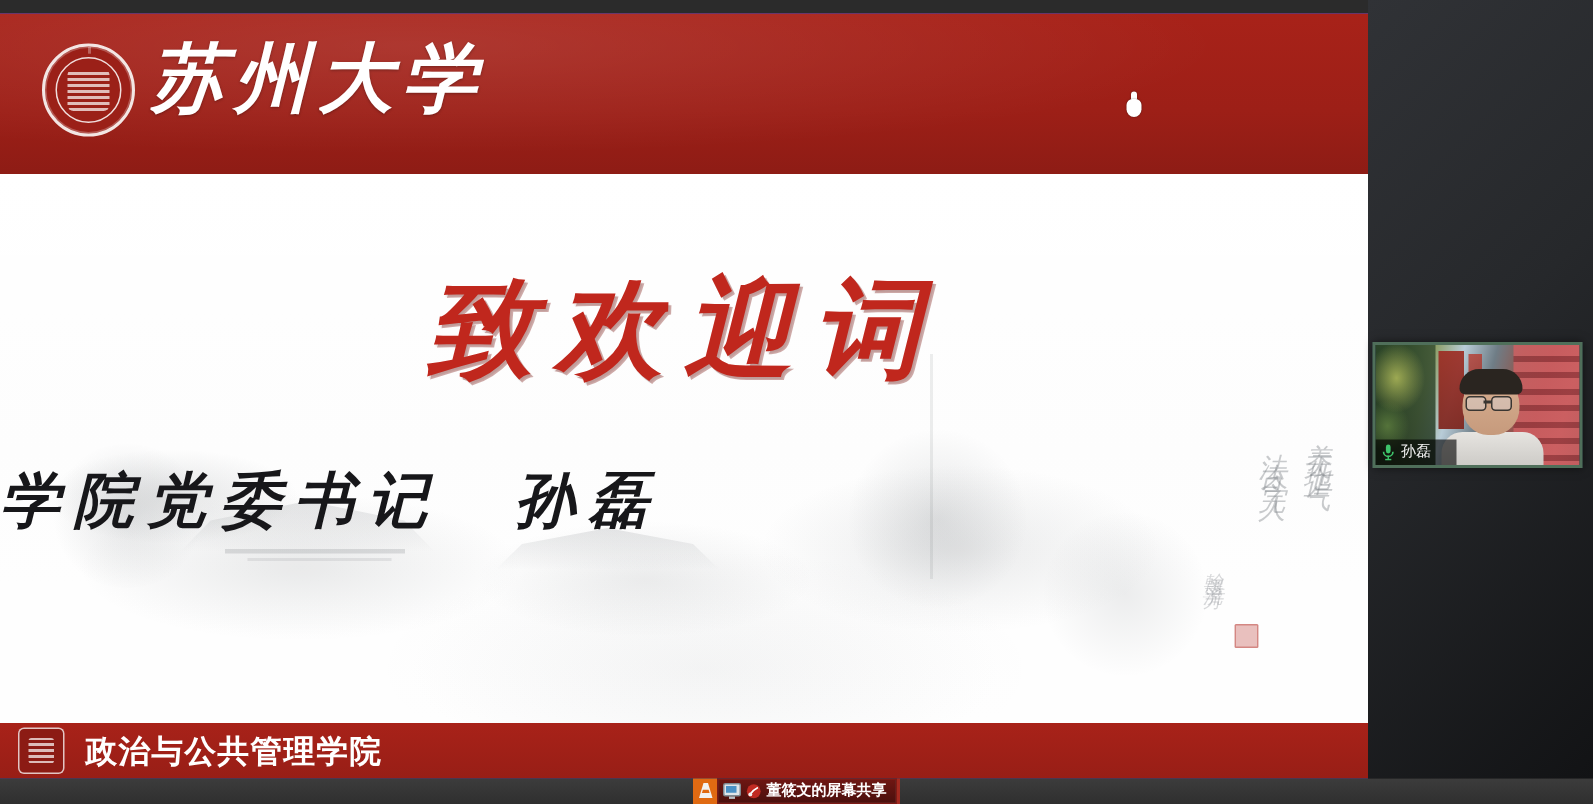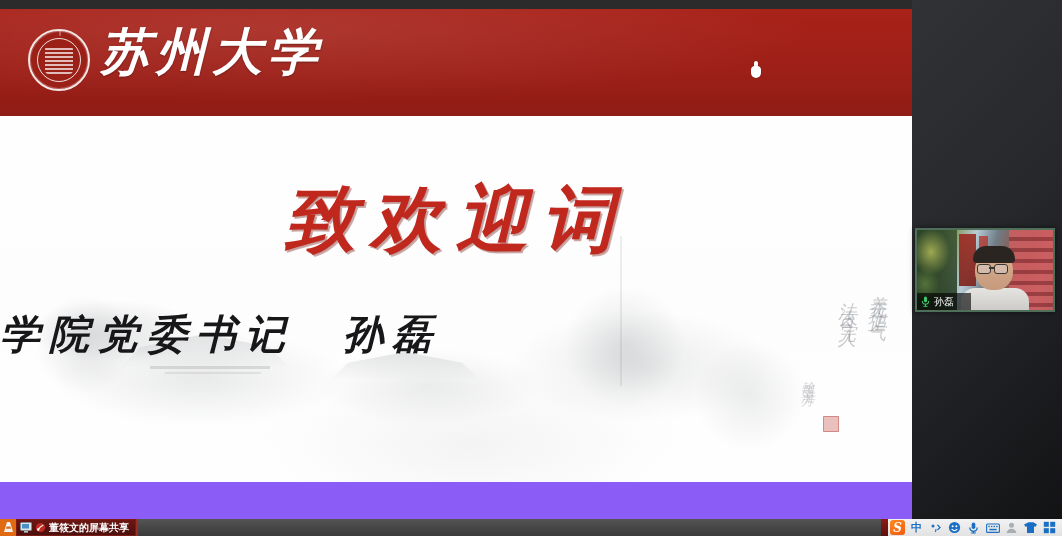"政治与公共管理学院" div.slide-footer { html: none -> <div> <div> <div></div> </div> <div>政治与公共管理学院</div> </div> }
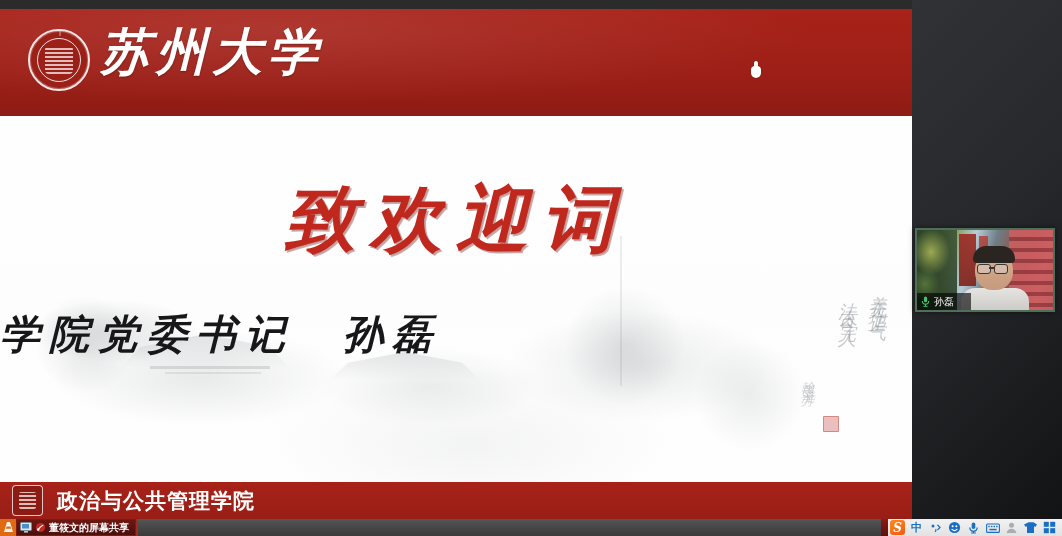"董筱文的屏幕共享" .taskbar { flex-direction: none -> column }
